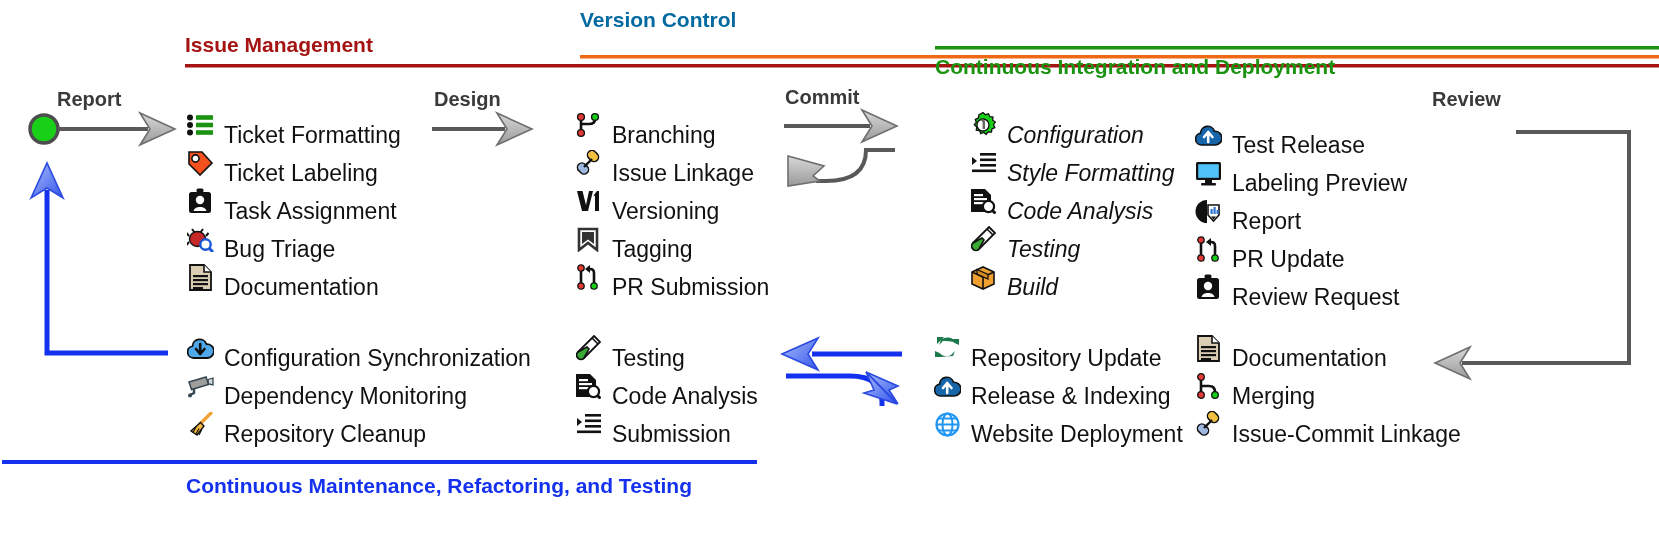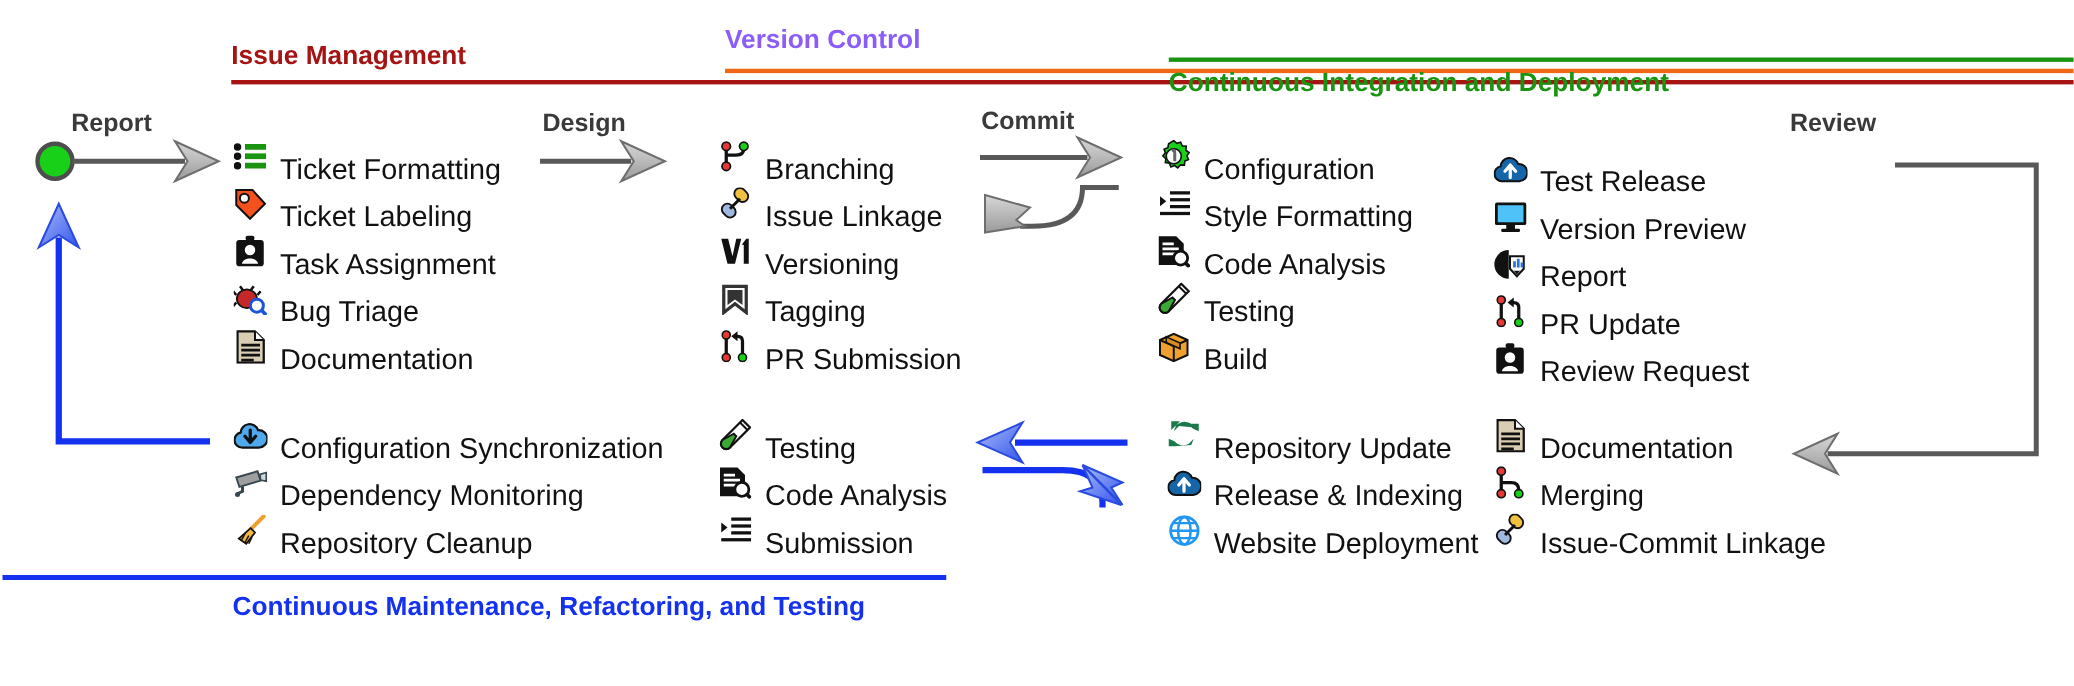"Version Control" div.sec-title { color: #8b5cf6 -> #0369a1; top: 20px -> 8px }
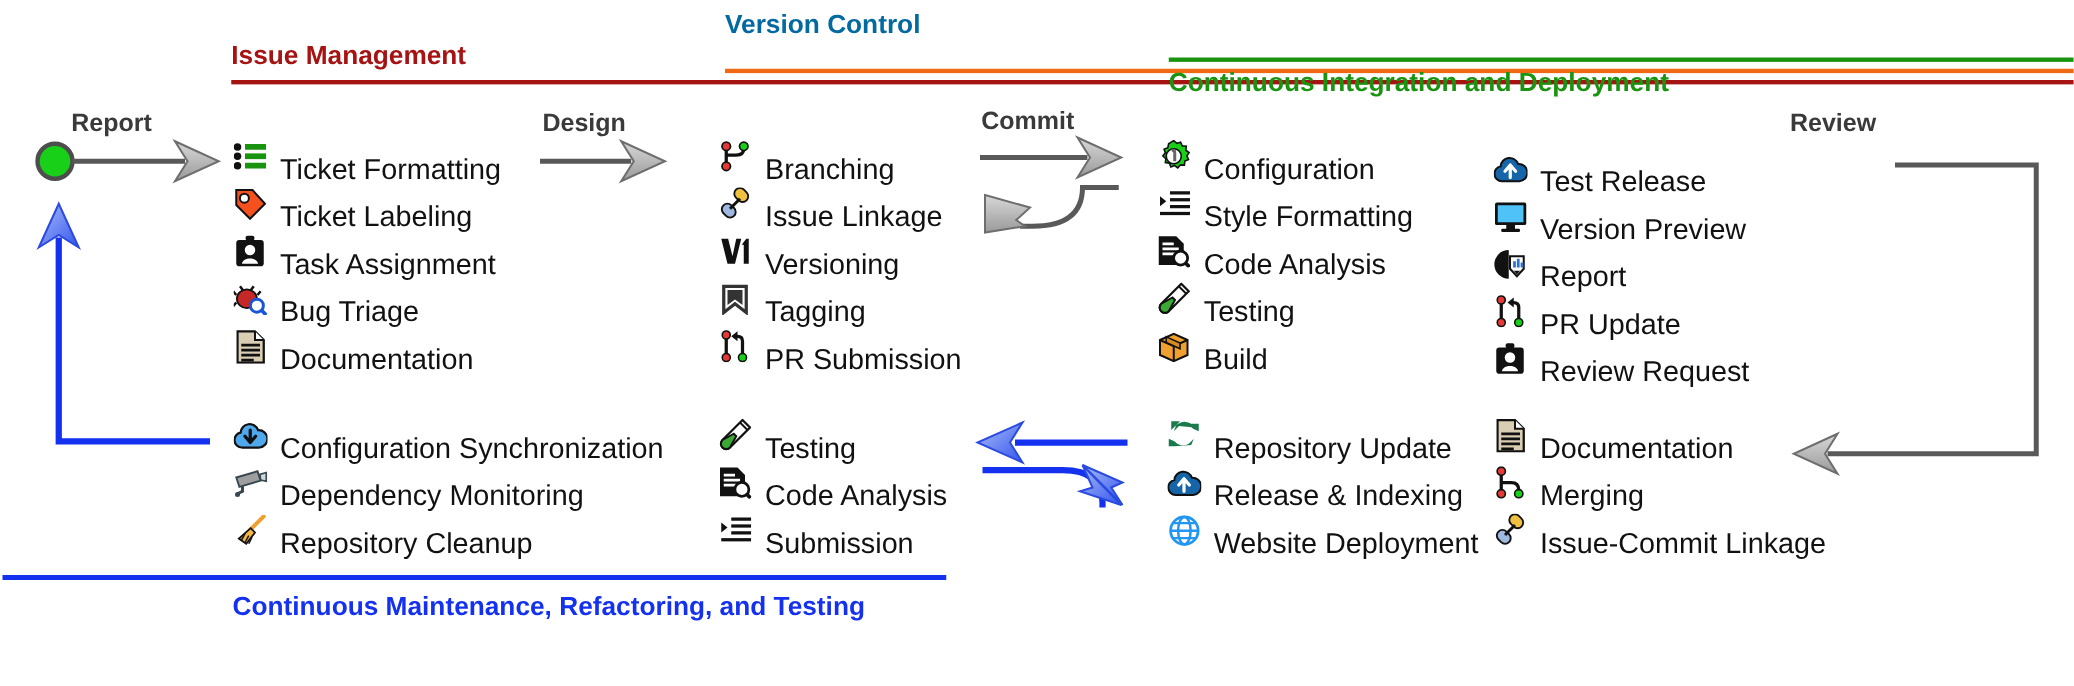"Configuration" div.col { font-style: none -> italic; left: 924px -> 968px }
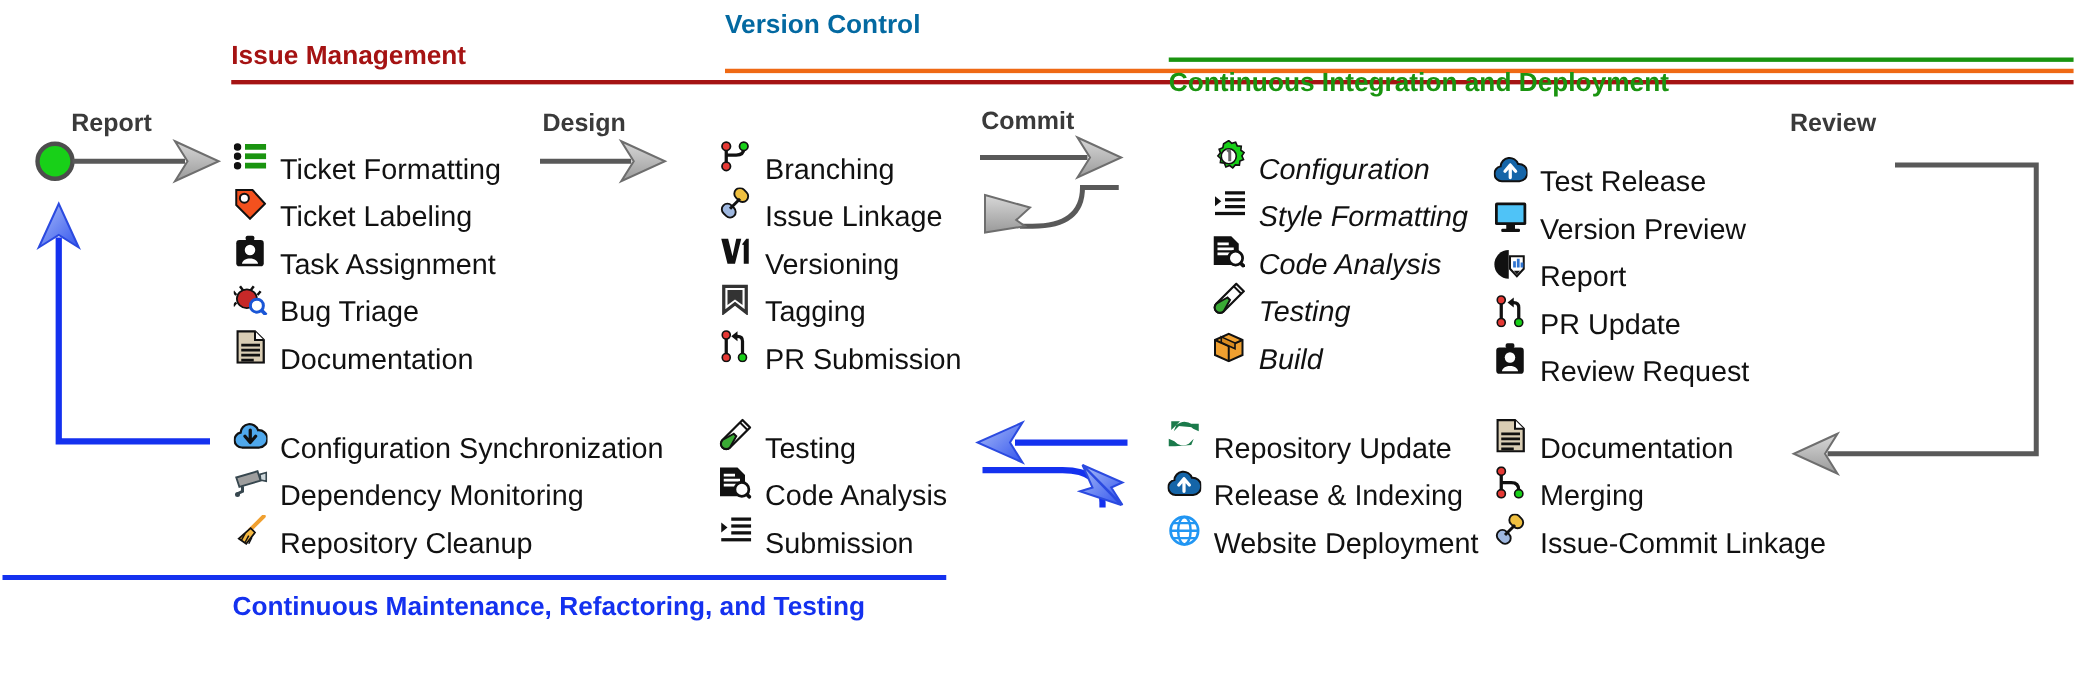"Version Preview" span.txt { text: Version -> Labeling }
